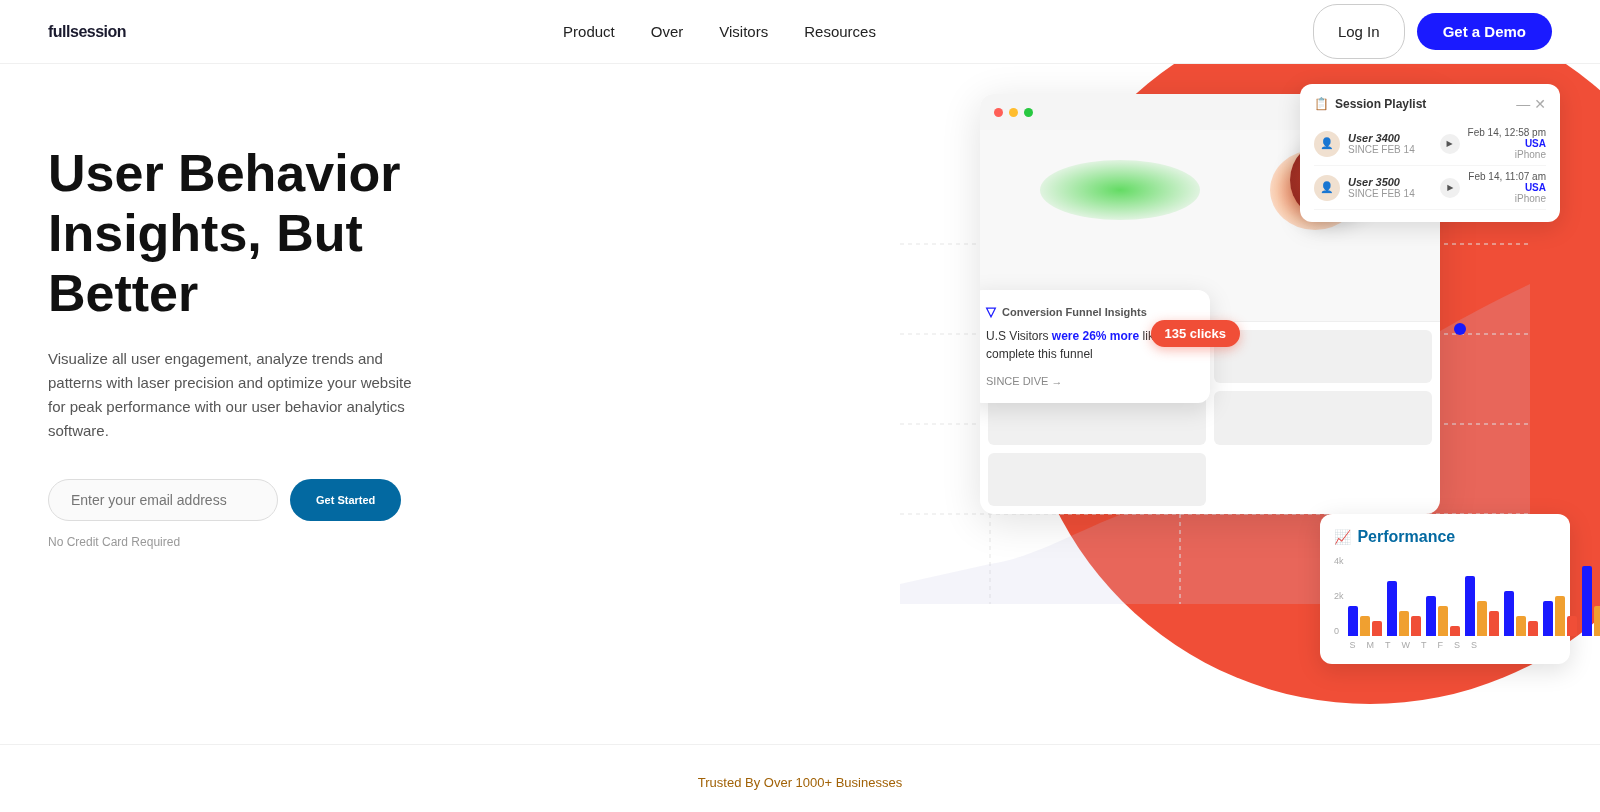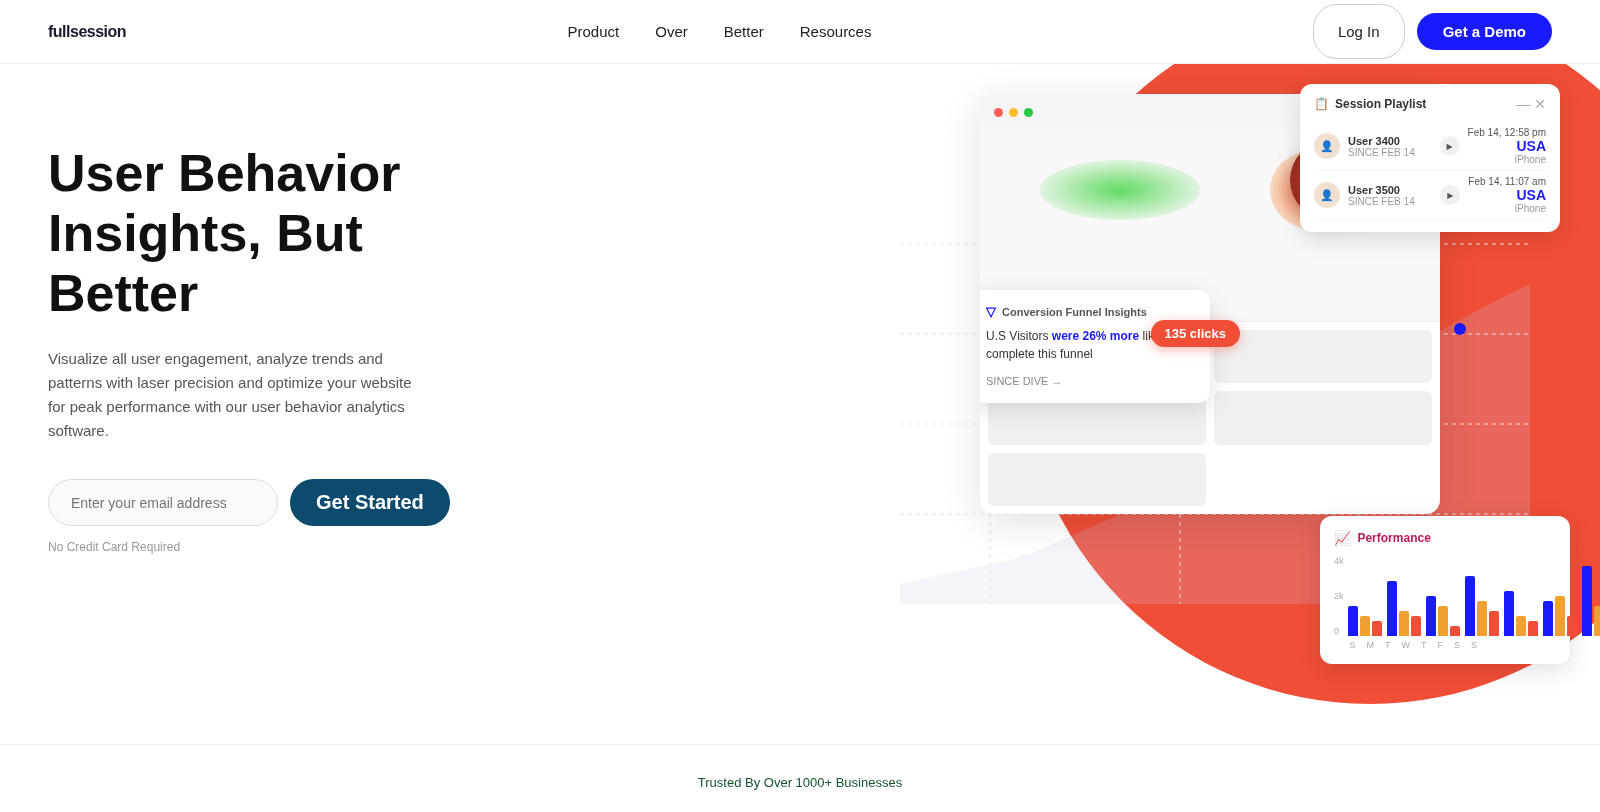"Better" a { text: Better -> Visitors }
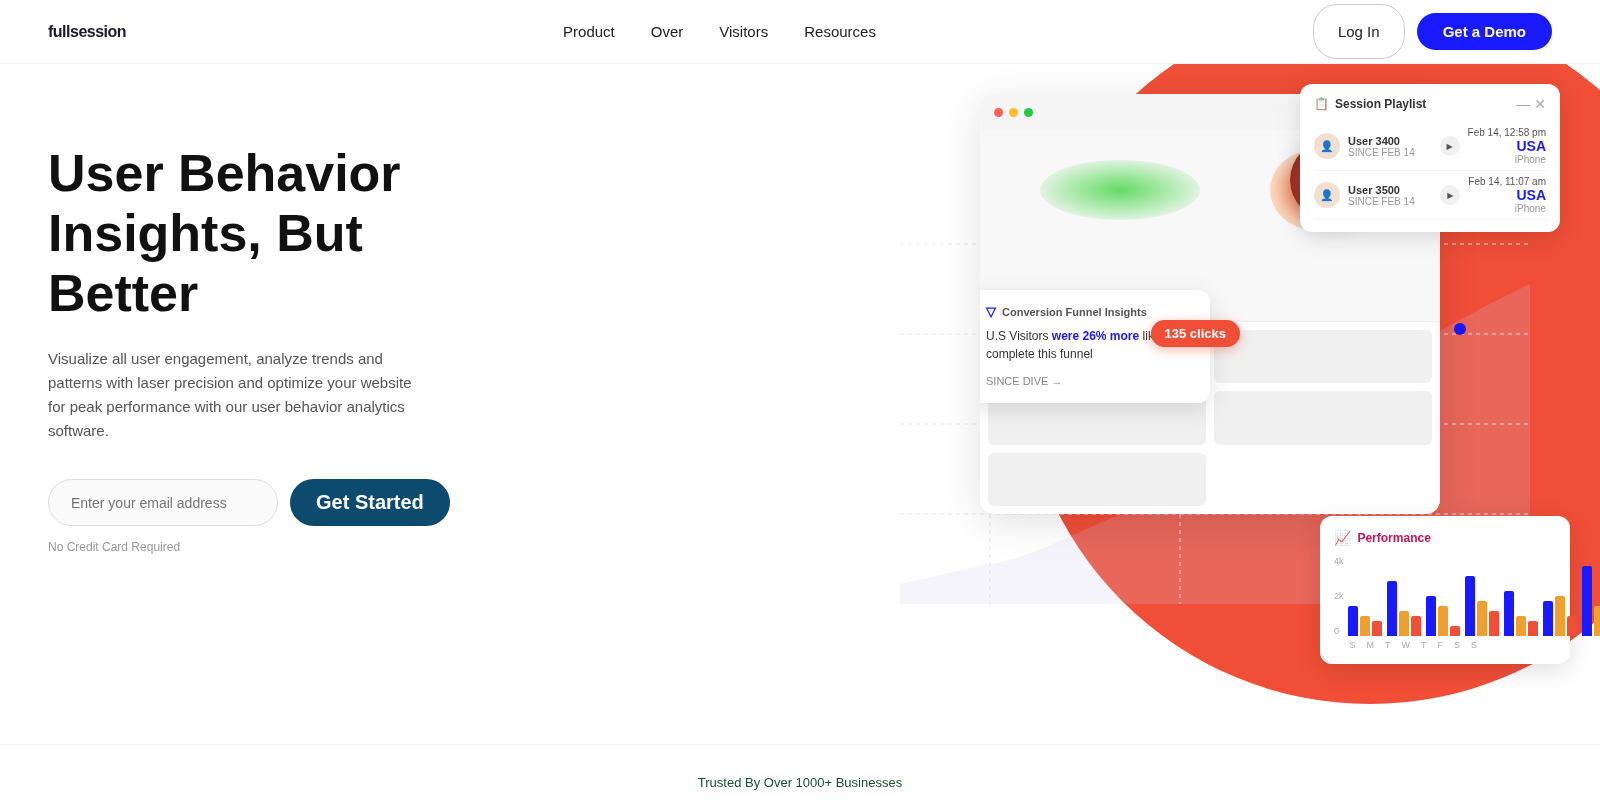"User 3400" .session-name { font-style: none -> italic }
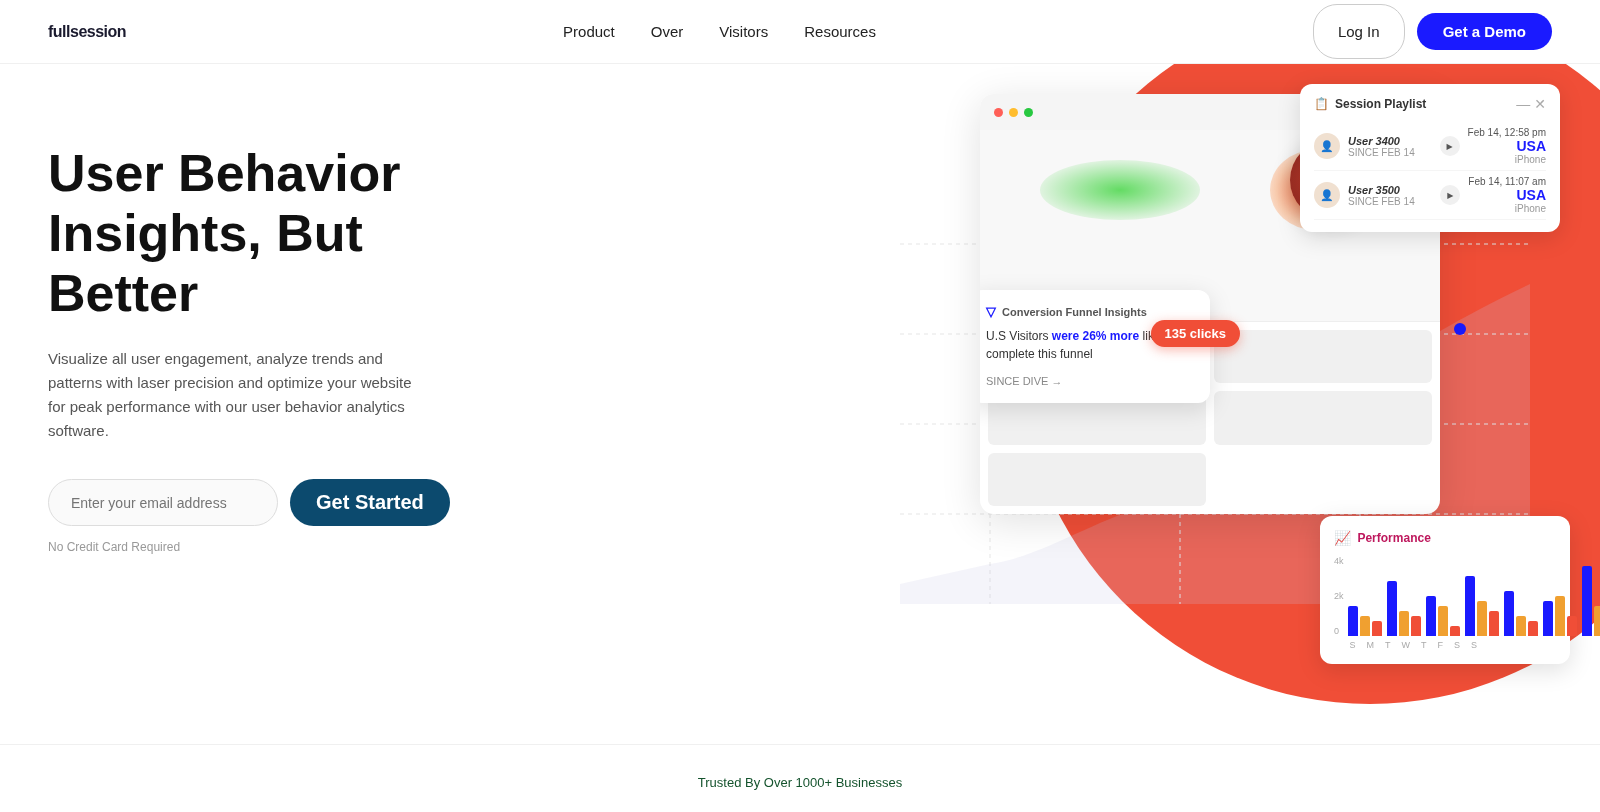"USA" .session-country { font-size: 14px -> 10px }
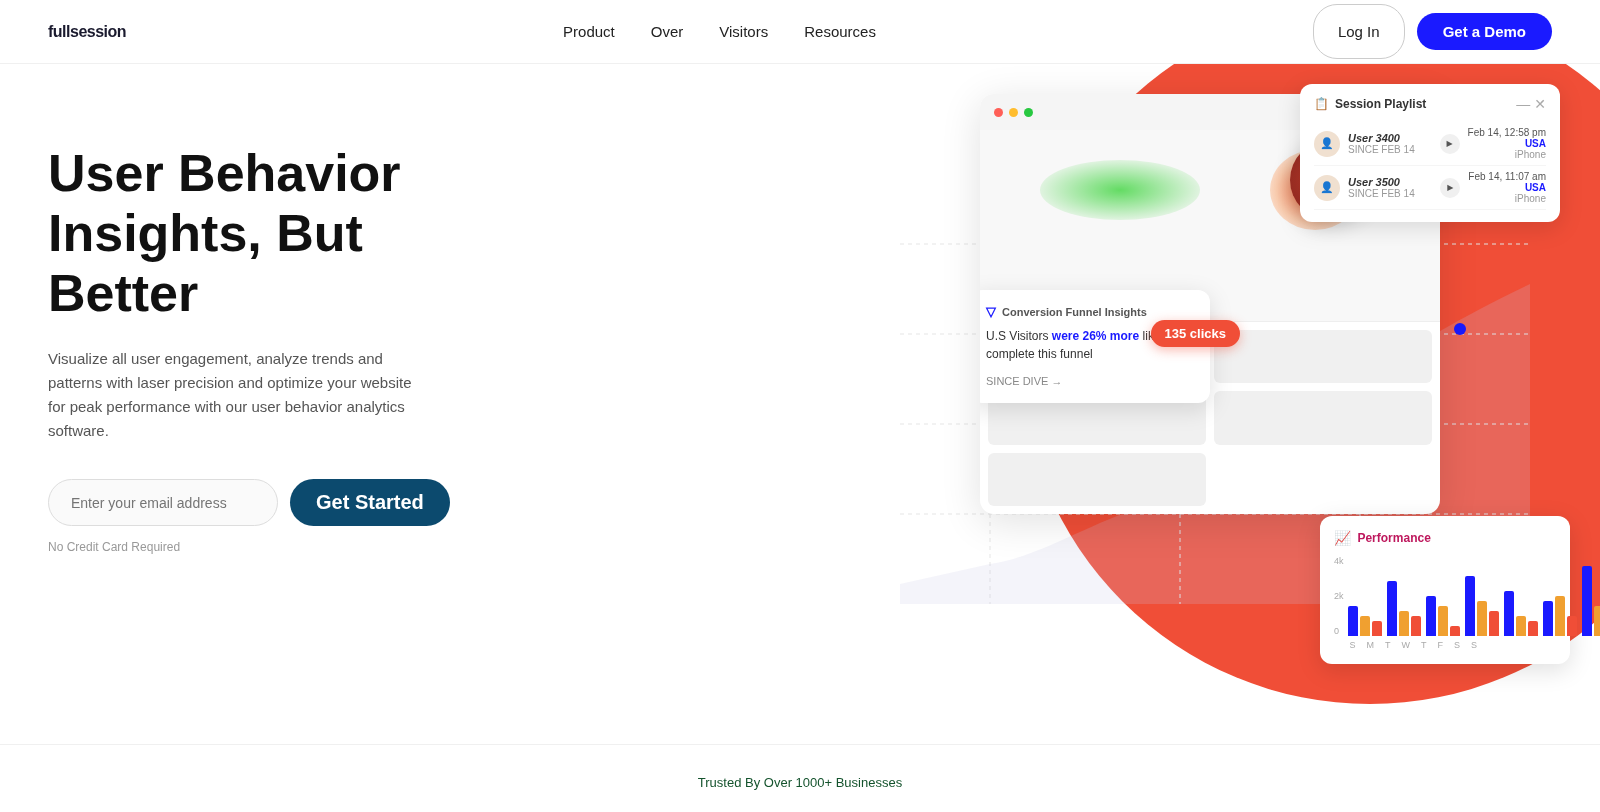"Get Started" .btn-started { background: #0c4a6e -> #0369a1; font-size: 20px -> 11px }
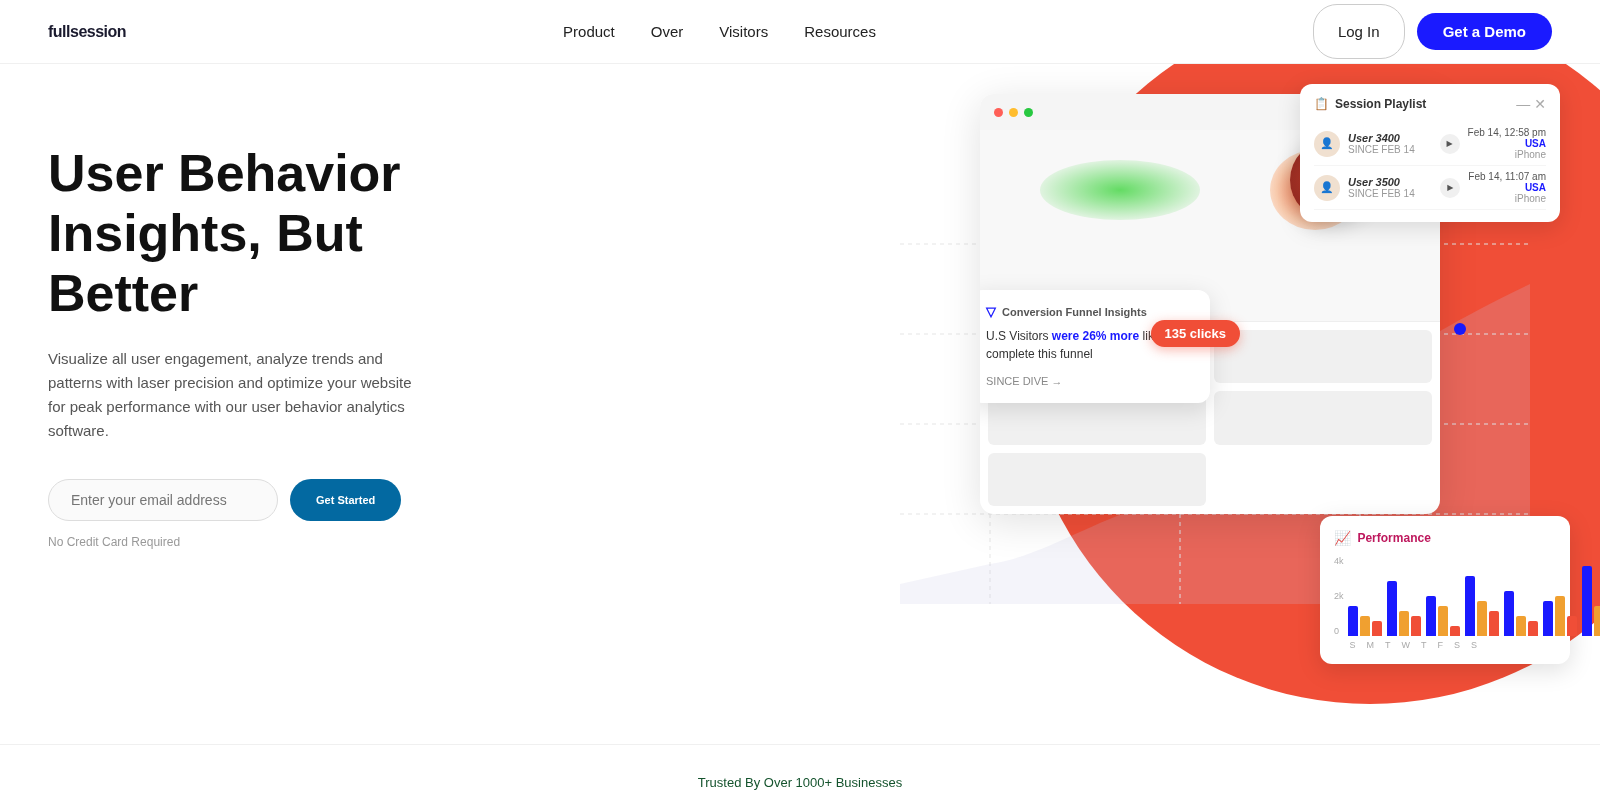"Performance" .perf-title { color: #be185d -> #0369a1; font-size: 12px -> 16px }
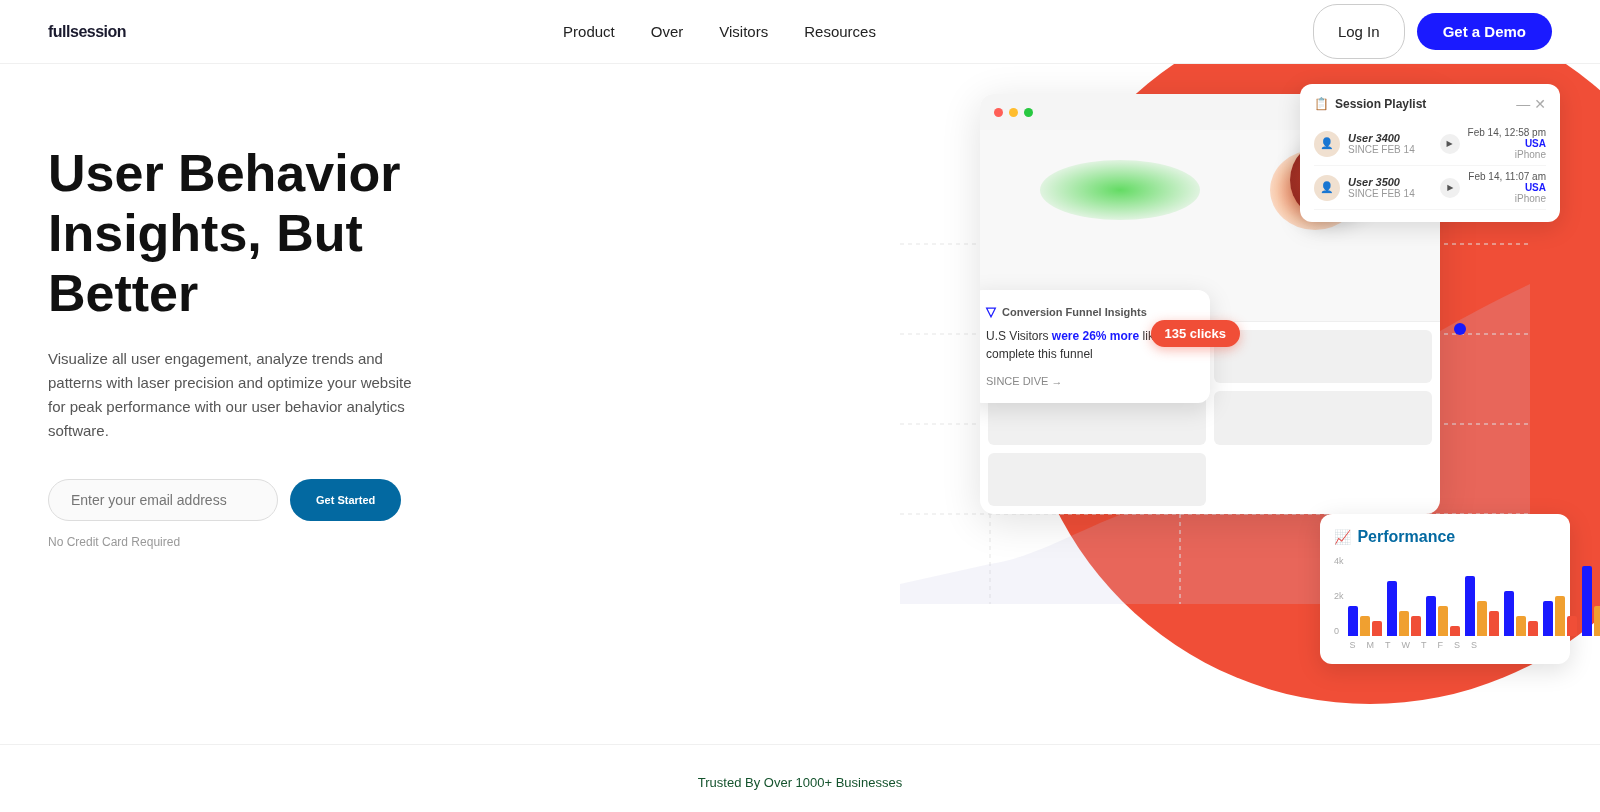"Trusted By Over 1000+ Businesses" .trusted-label { color: #14532d -> #a16207 }
